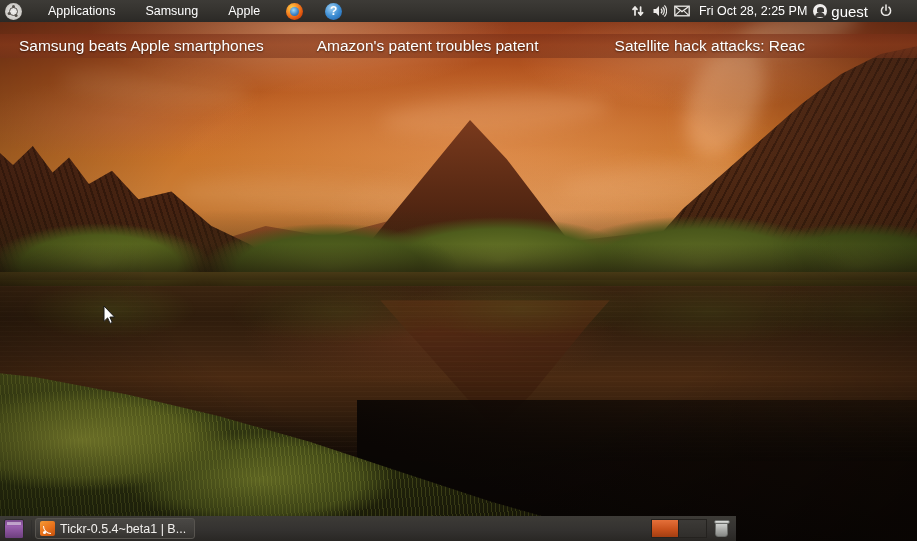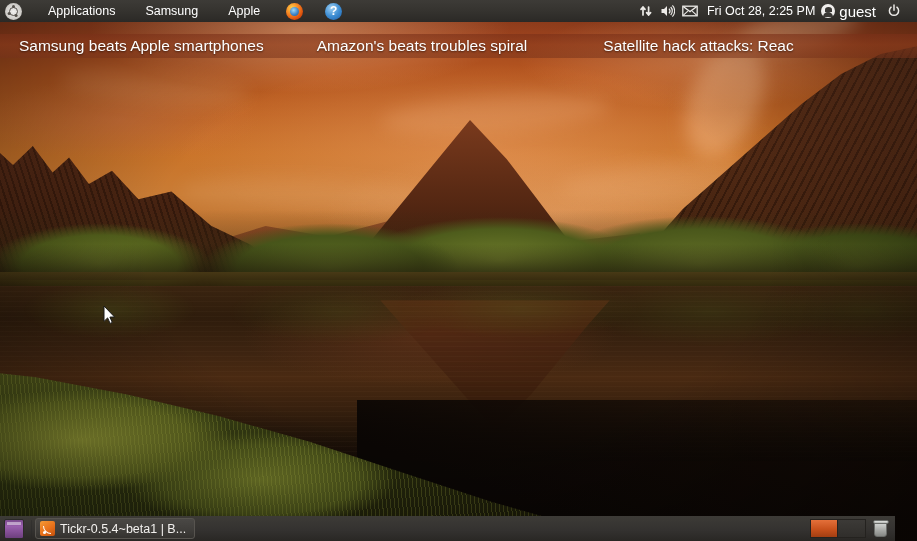"Fri Oct 28, 2:25 PM" .panel-right { padding-right: 12px -> 20px }
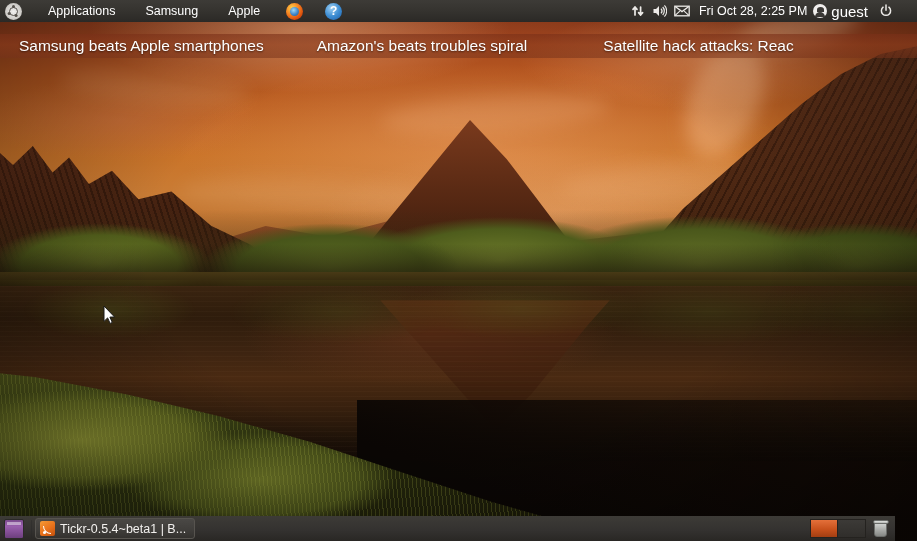"Amazon's beats troubles spiral" span.ticker-item { text: beats troubles spiral -> patent troubles patent }
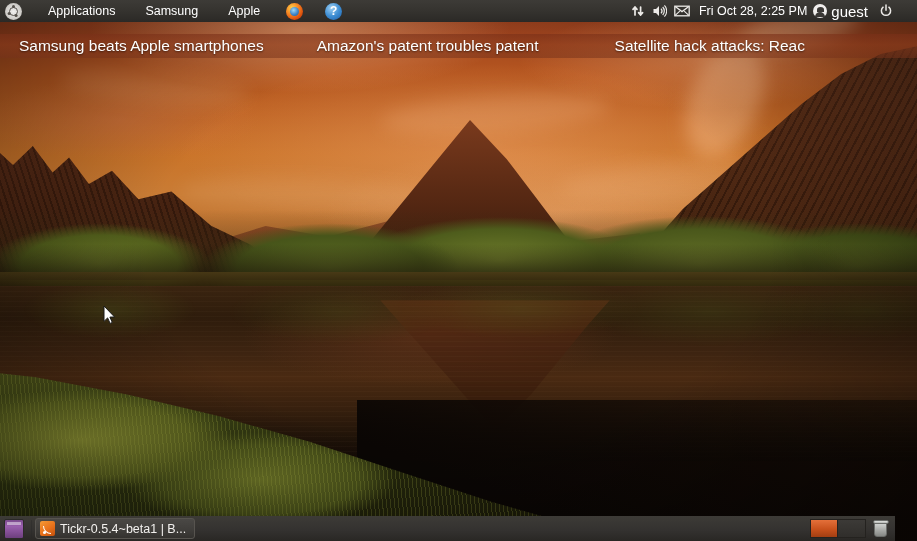"Tickr-0.5.4~beta1 | B..." #bottom-panel { width: 895px -> 736px }
